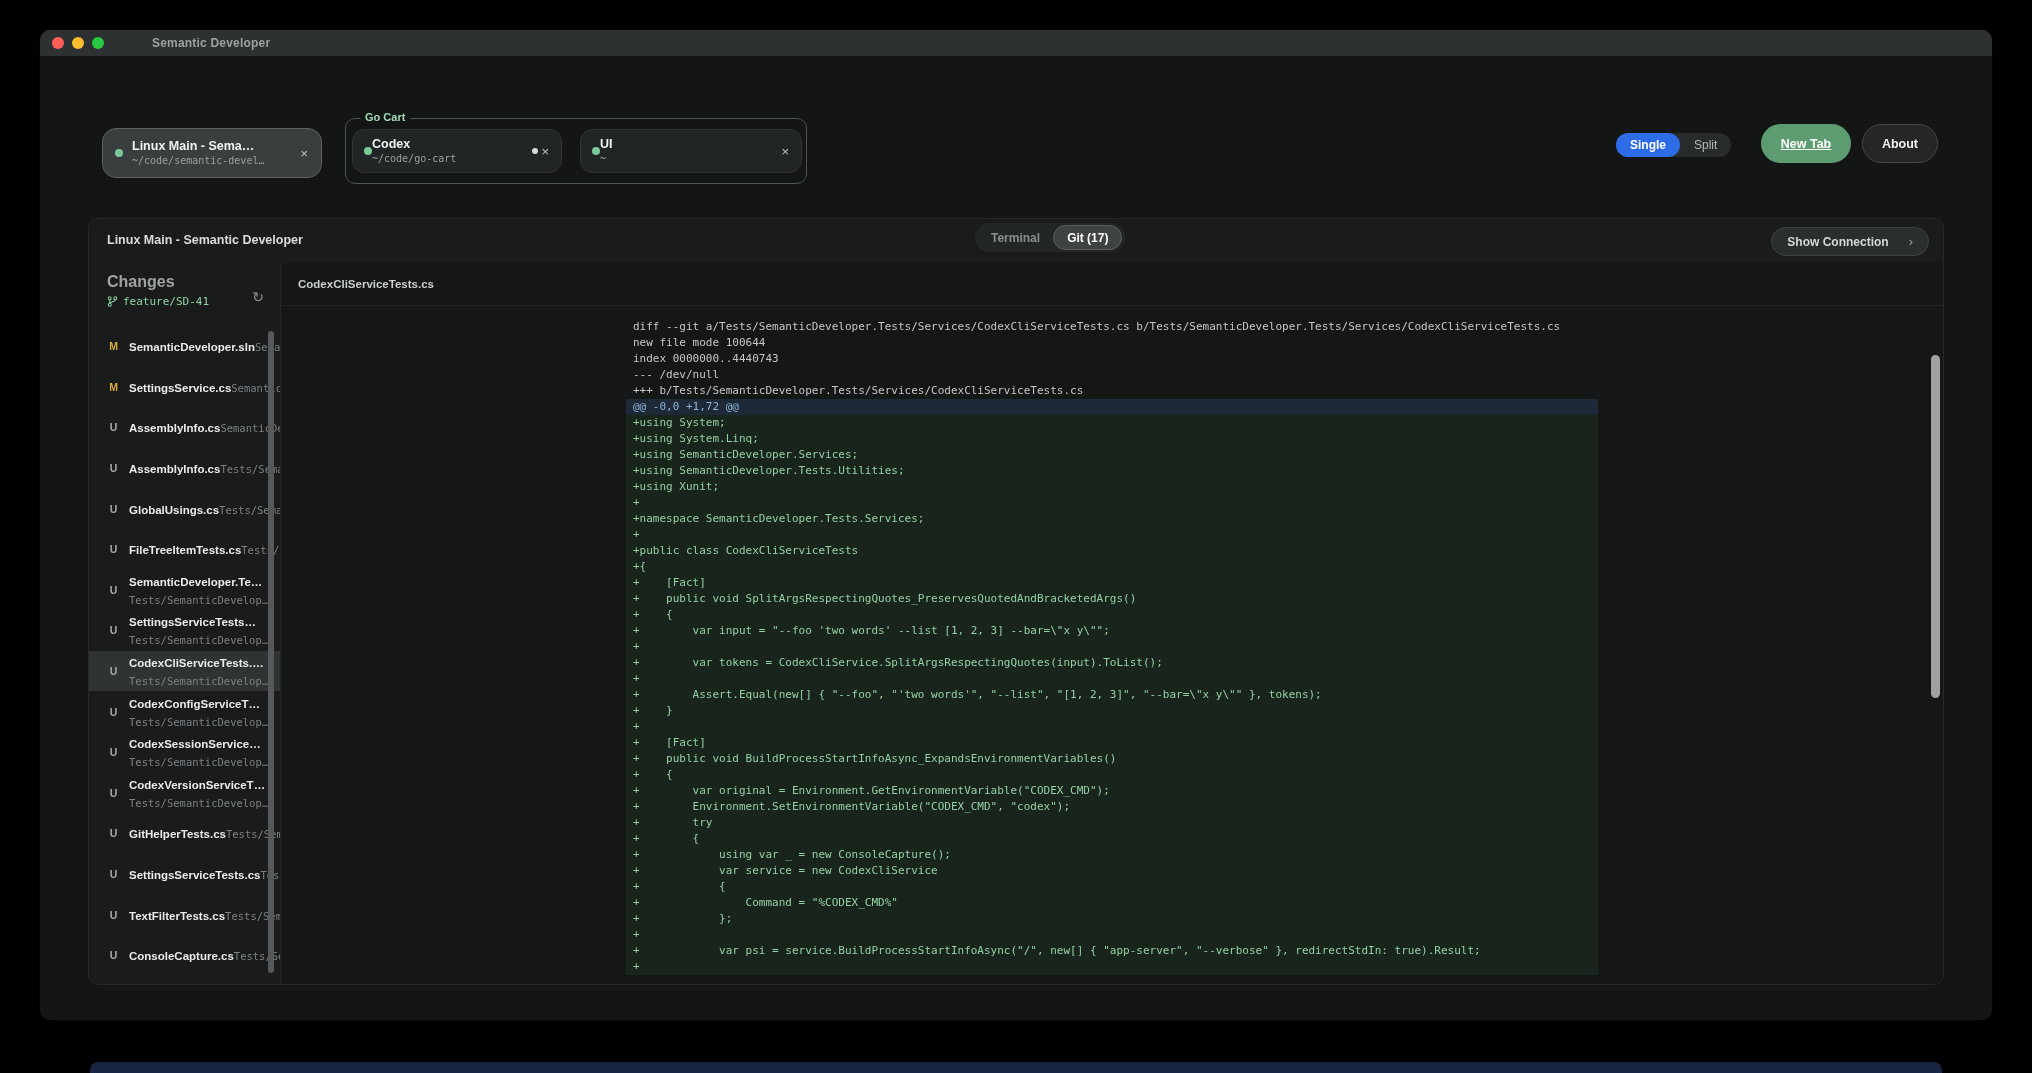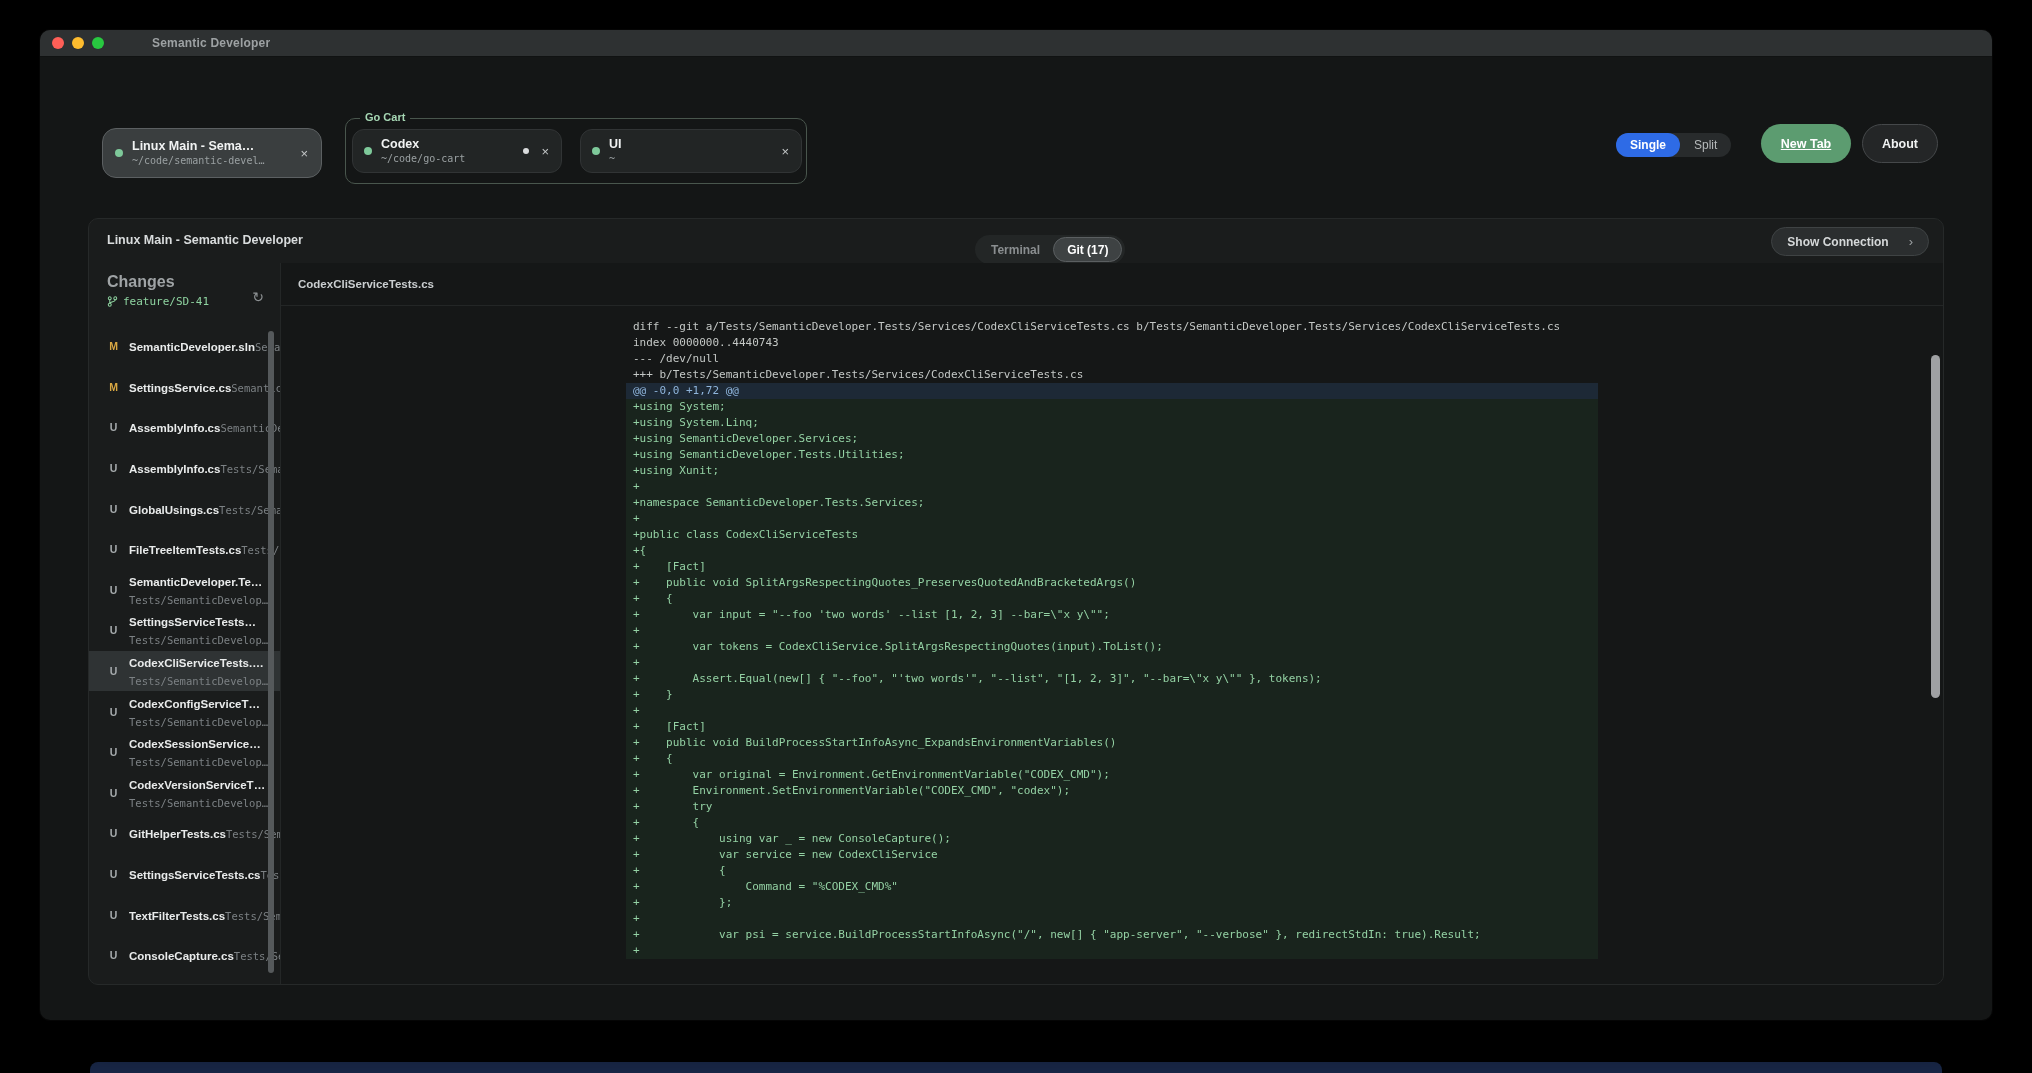"Codex" .tab-sub { gap: 9px -> none }
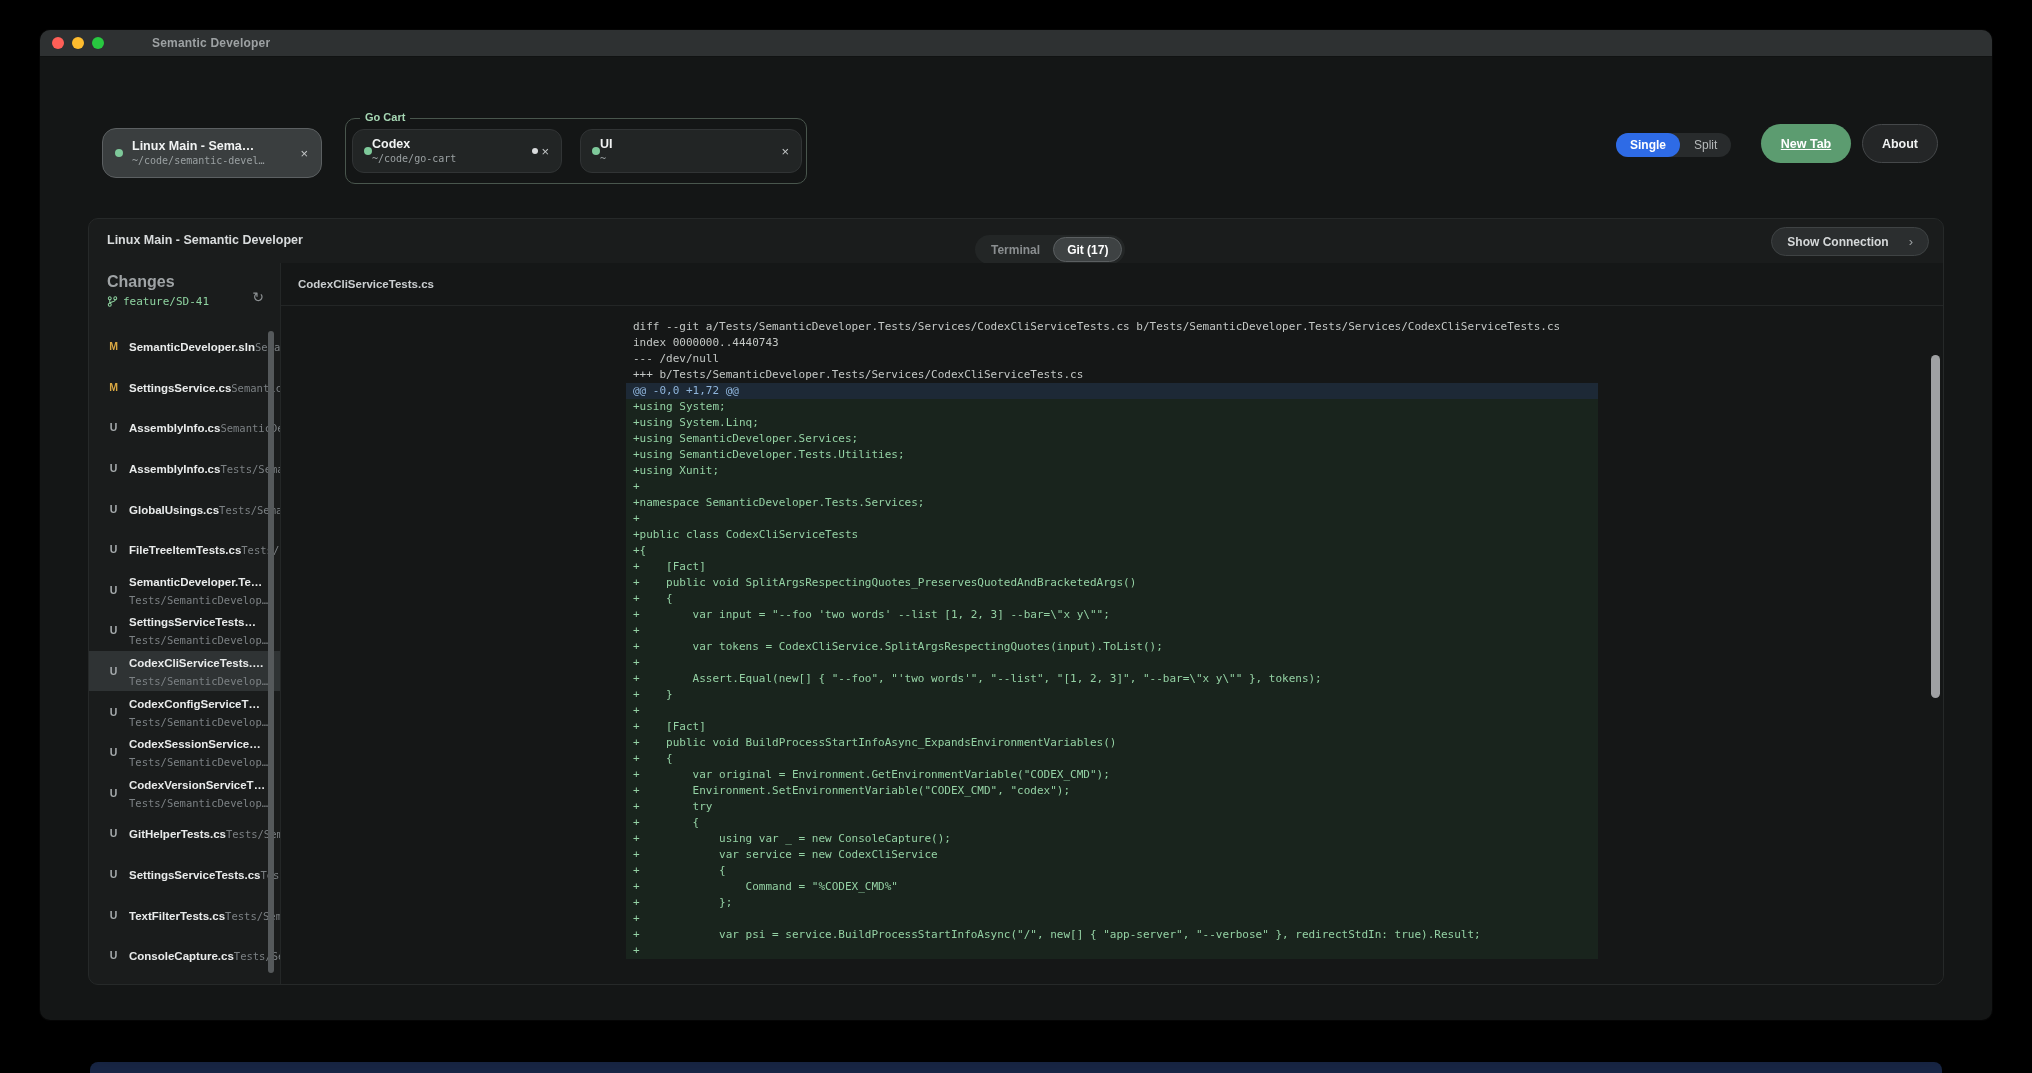"Terminal" .mode-pills { top: 16px -> 4px }
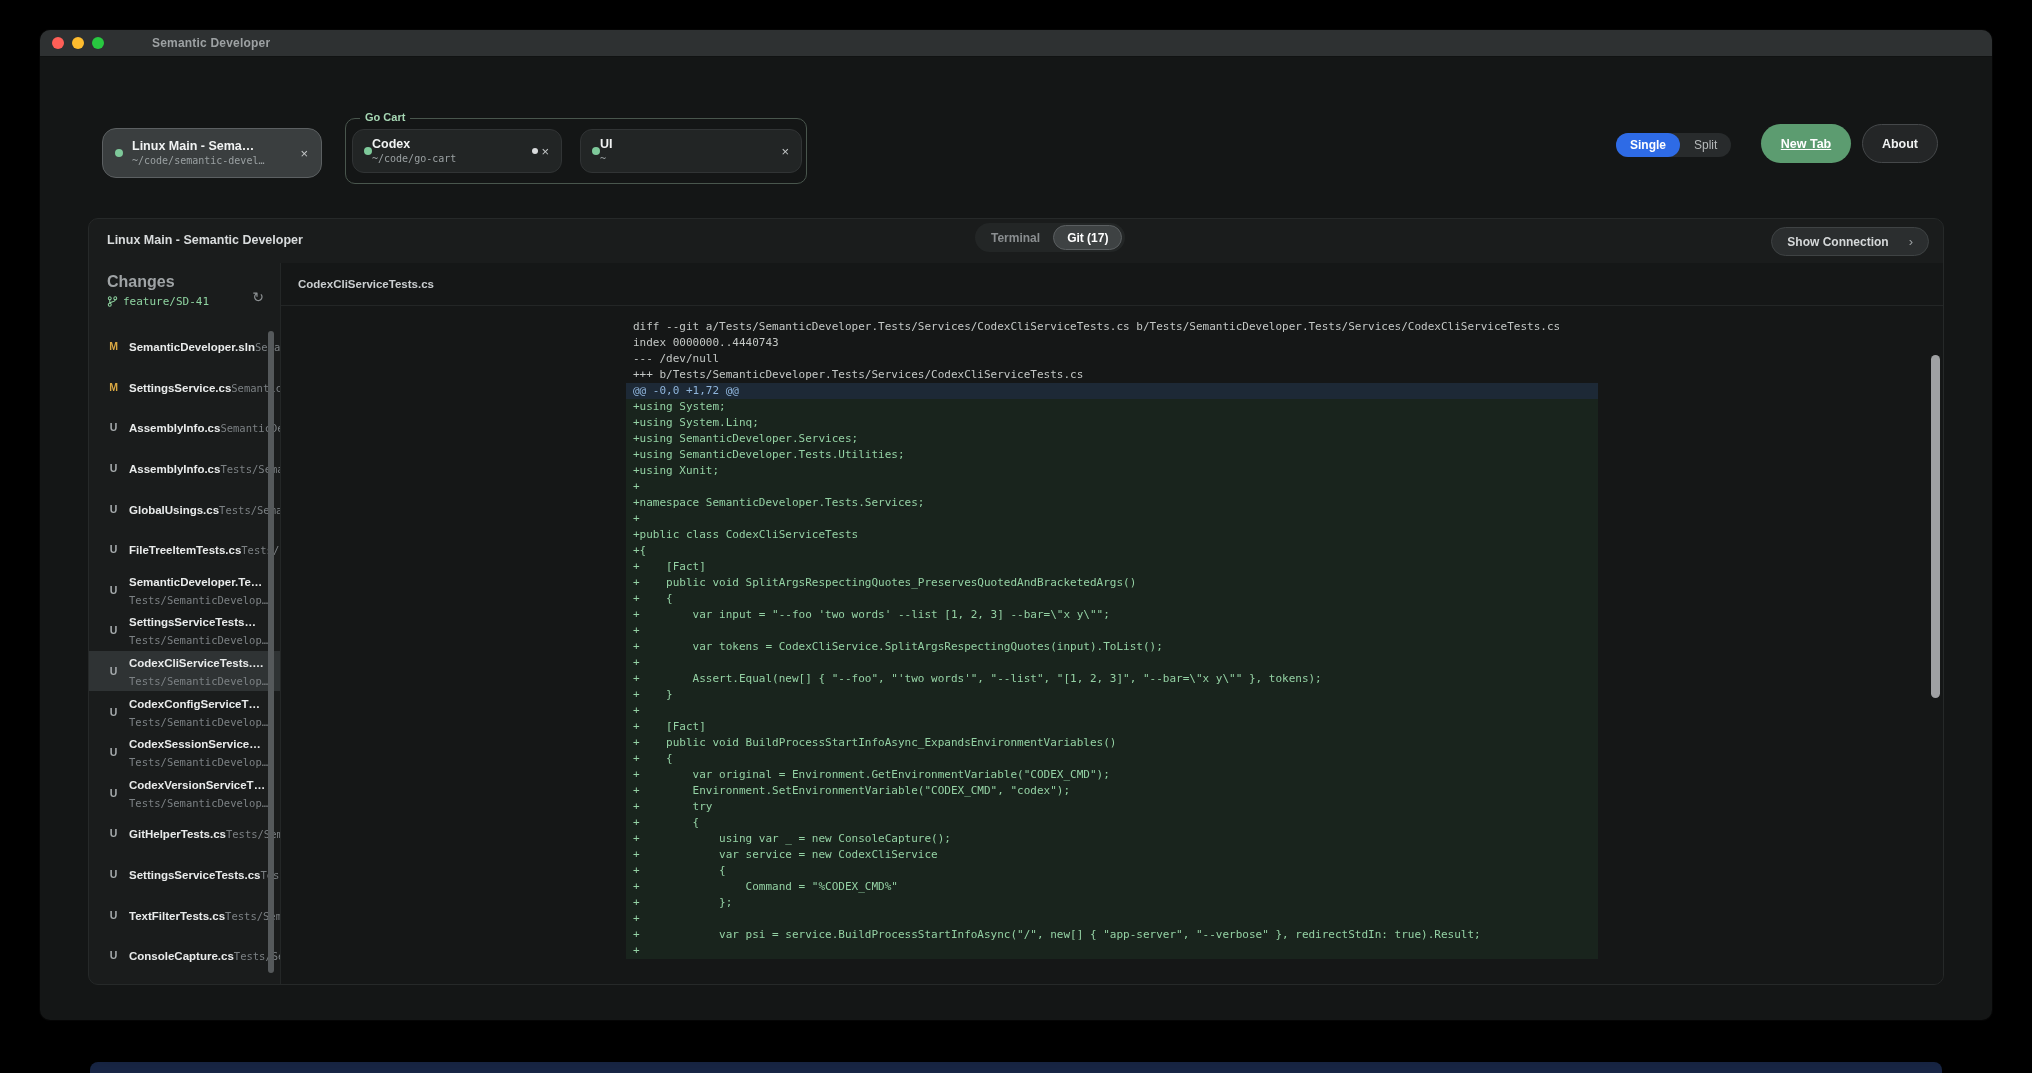"new file mode 100644" div.dline { html: none -> <div>new file mode 100644</div> }
